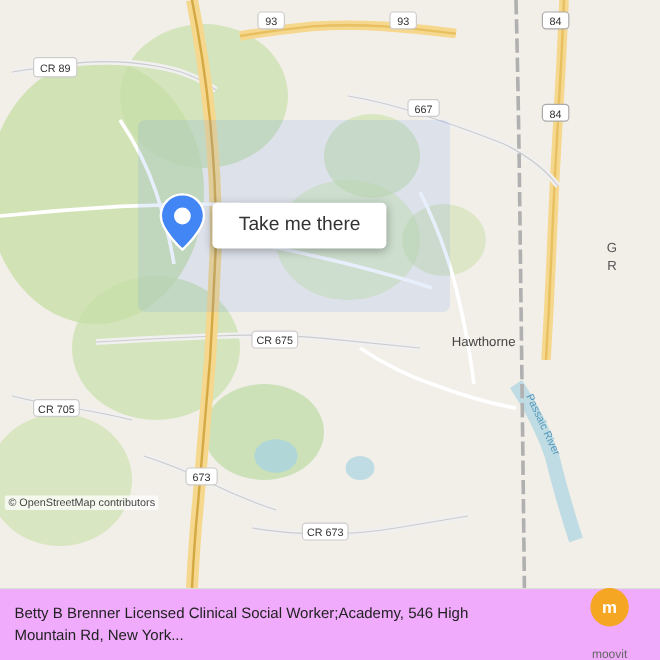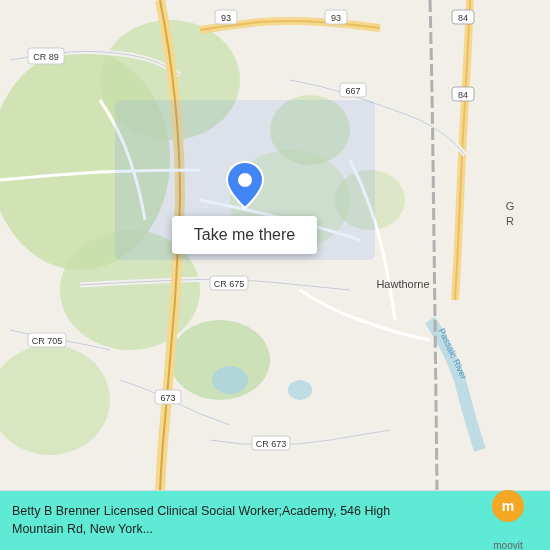"Take me there" #take-me-there-container { flex-direction: column -> none }
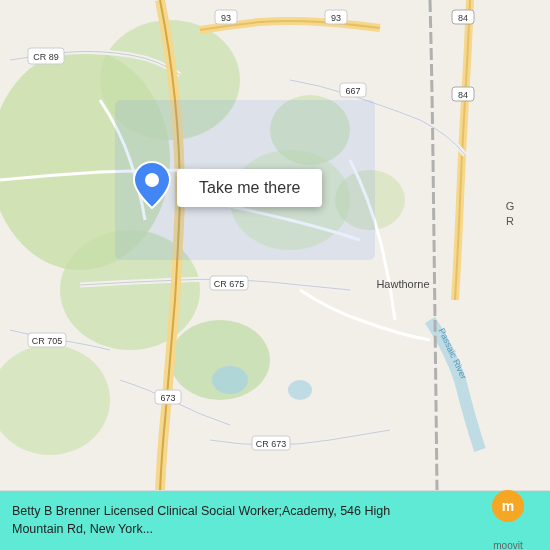"© OpenStreetMap contributors" div { html: none -> <div>© OpenStreetMap contributors</div> }
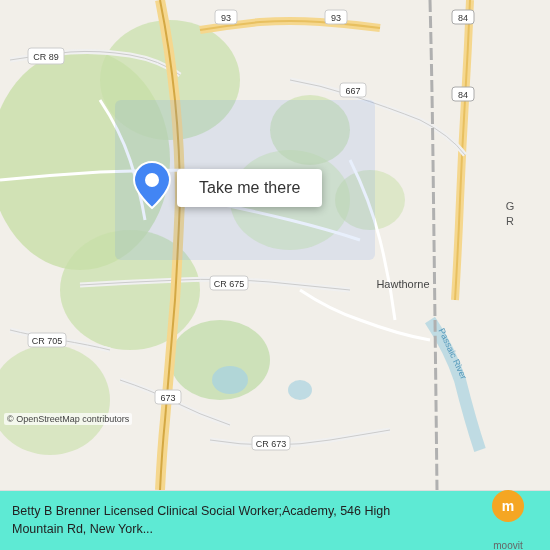"Betty B Brenner Licensed Clinical" #bottom-bar { background: #5eead4 -> #f0abfc }
